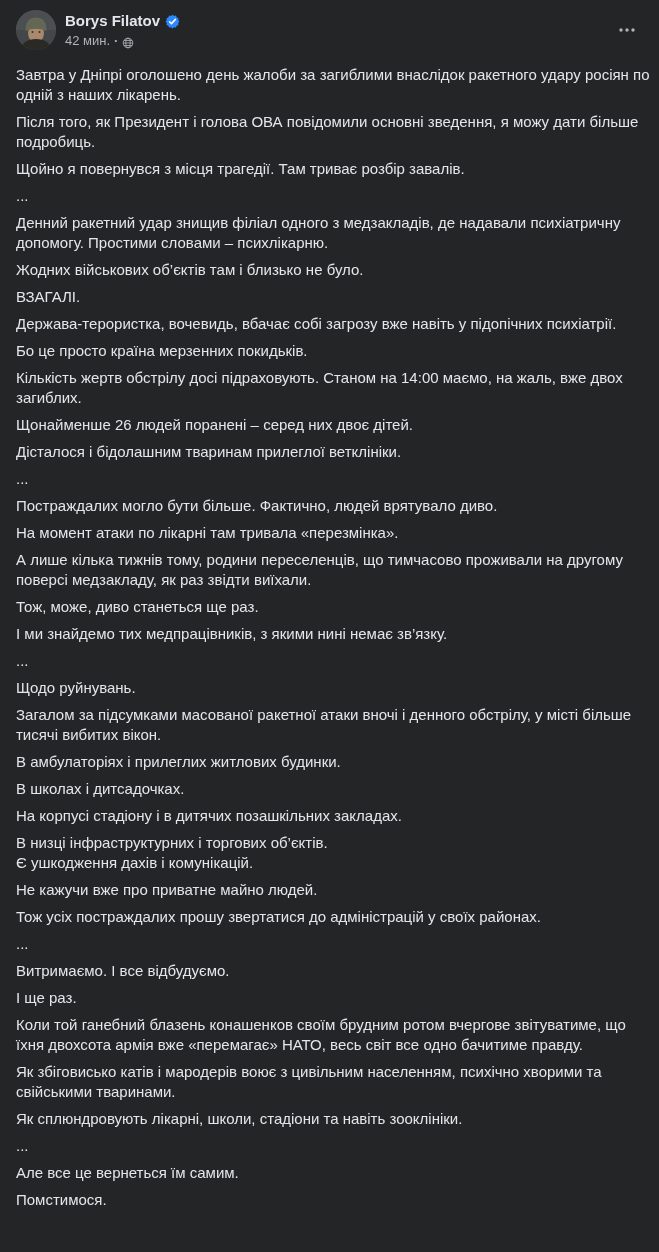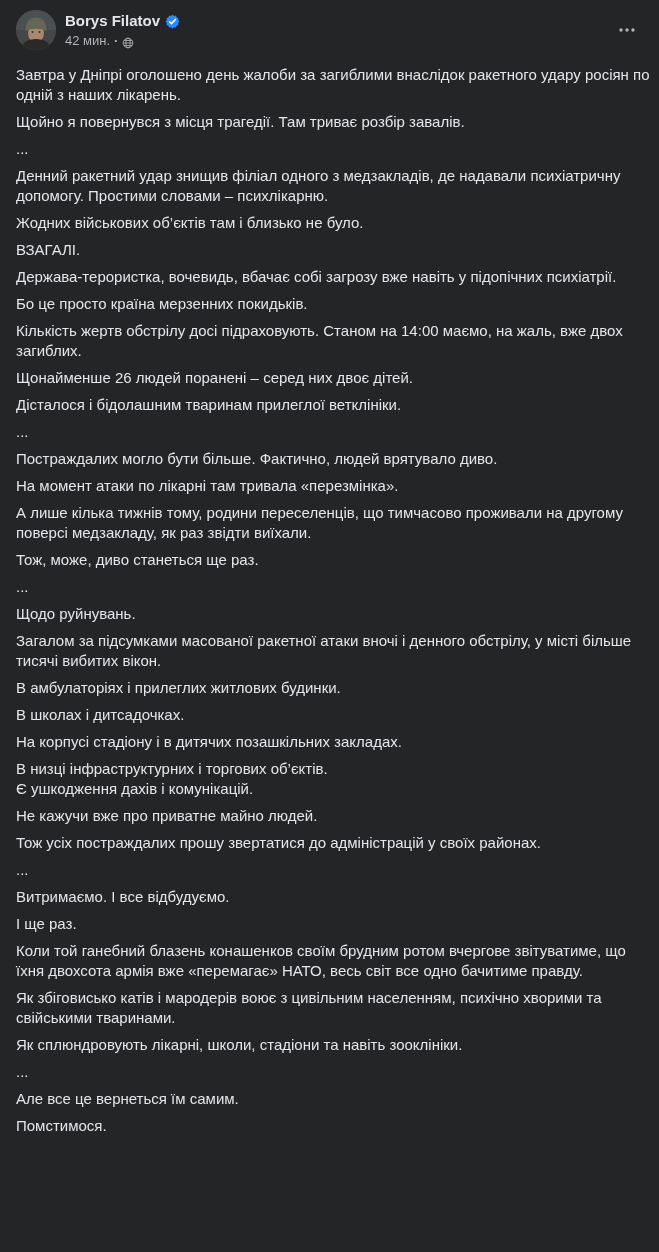"Після того, як Президент і" div.post-paragraph { html: none -> <div>Після того, як Президент і голова ОВА повідомили основні зведення, я можу дати більше подробиць.</div> }
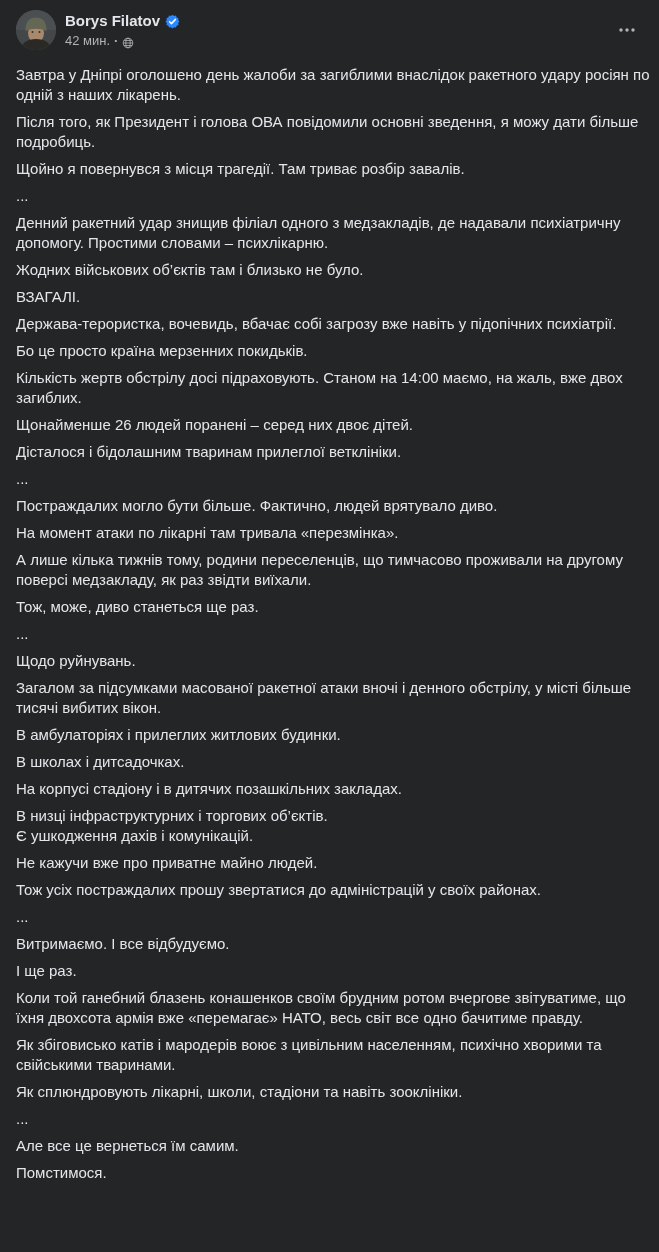"І ми знайдемо тих медпрацівників," div.post-paragraph { html: none -> <div>І ми знайдемо тих медпрацівників, з якими нині немає зв’язку.</div> }
